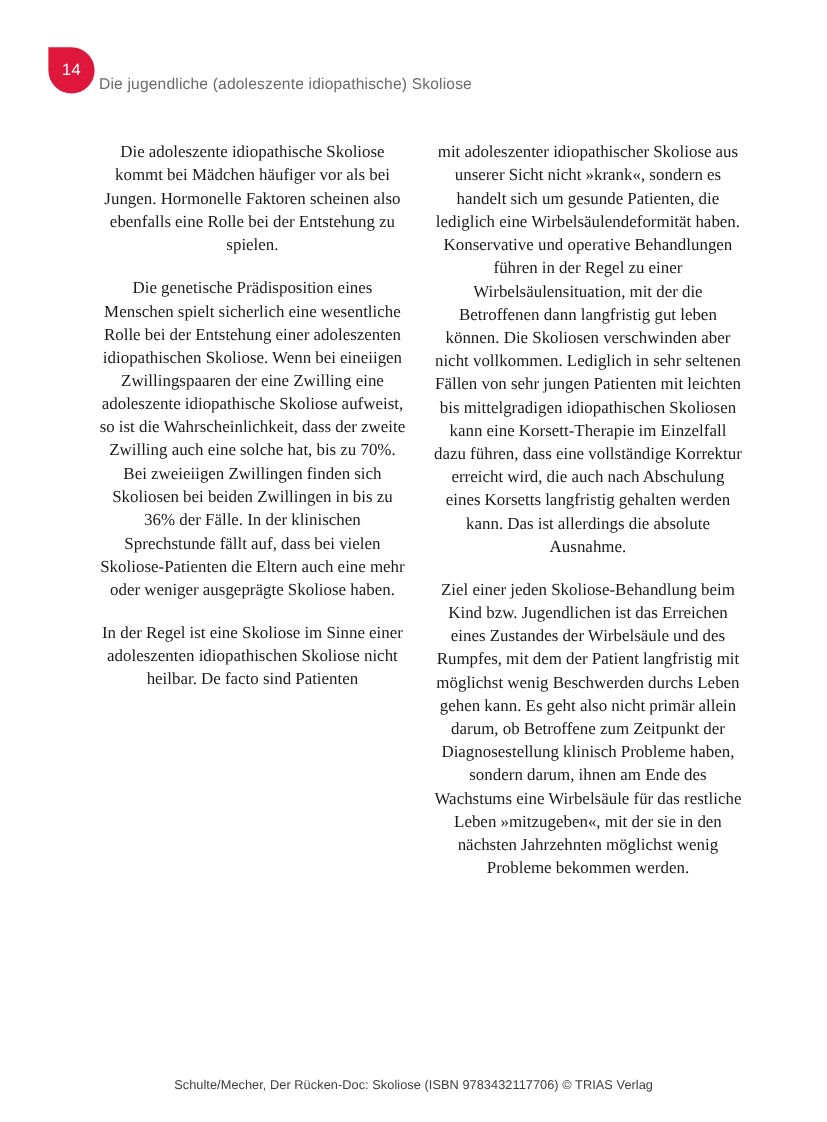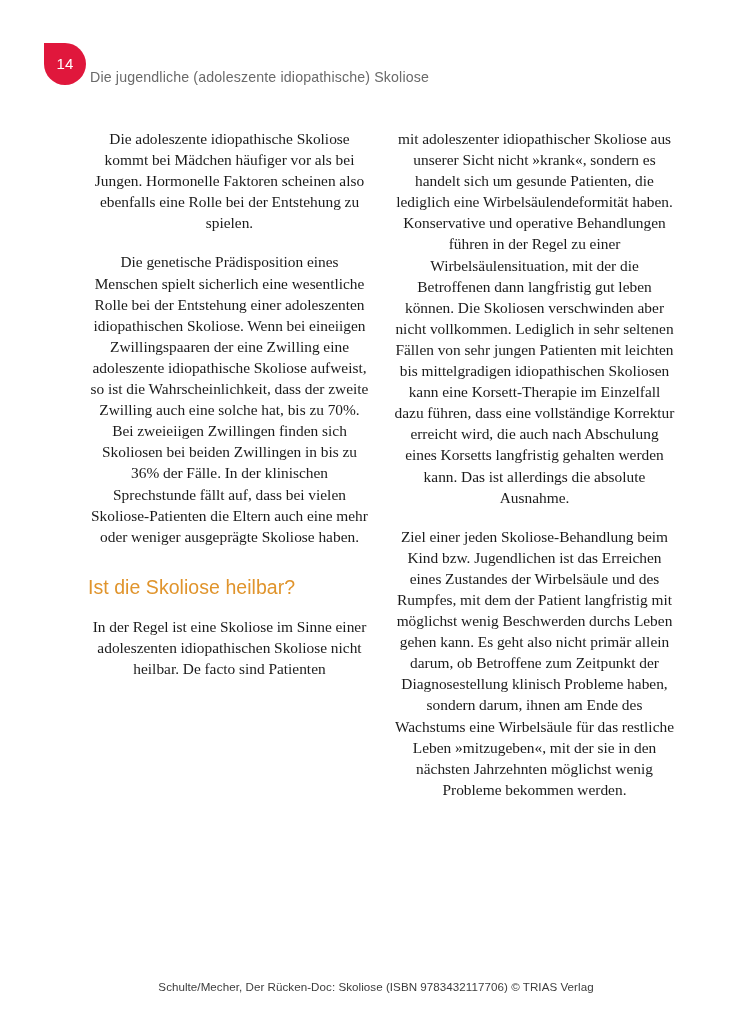"Ist die Skoliose heilbar?" h2.section-heading { html: <h2>Ist die Skoliose heilbar?</h2> -> none }
